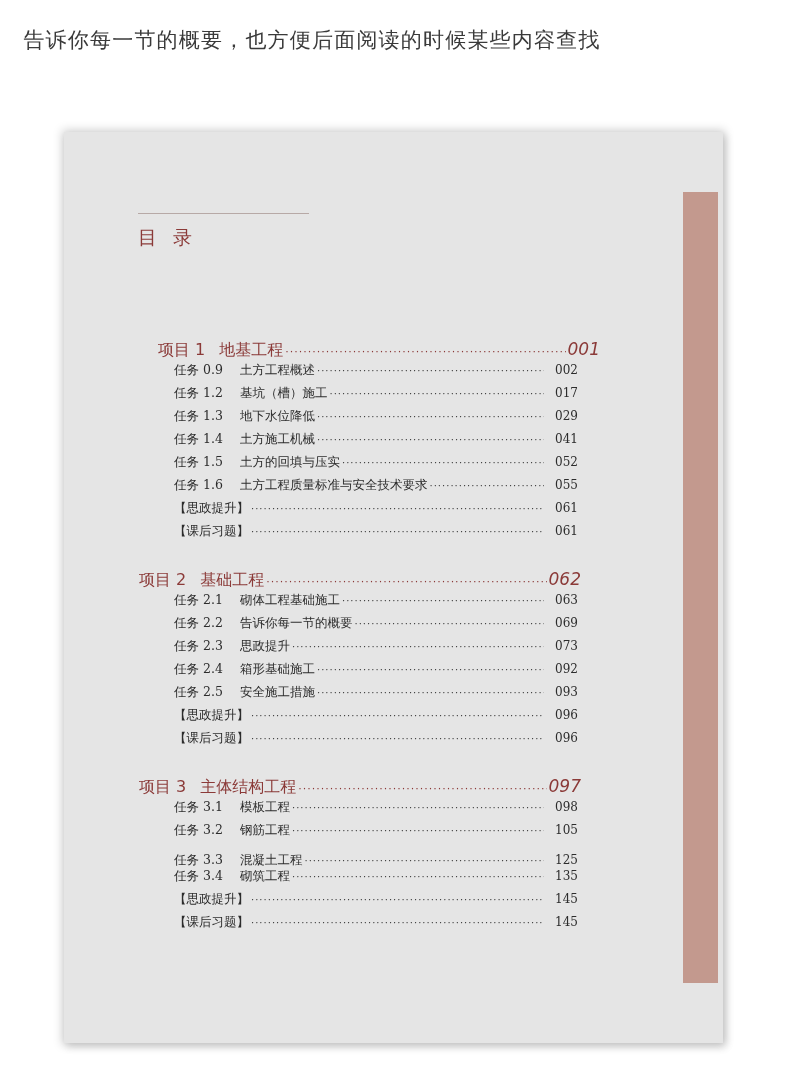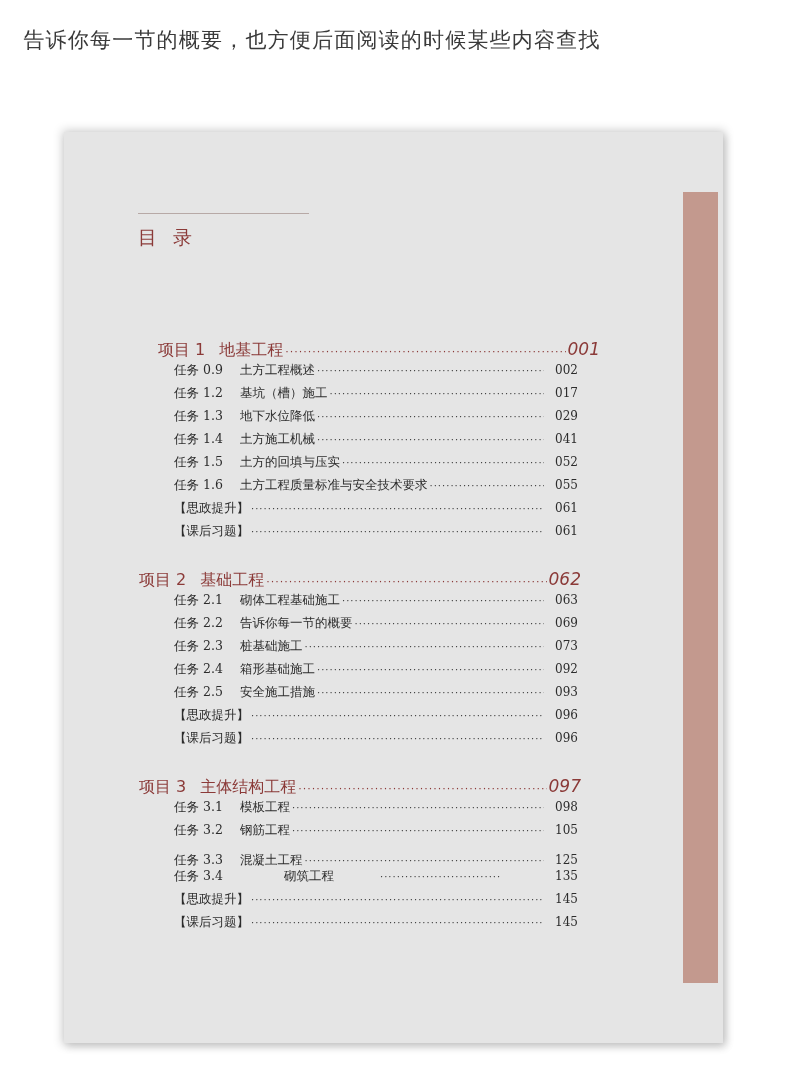"桩基础施工" span { text: 桩基础施工 -> 思政提升 }
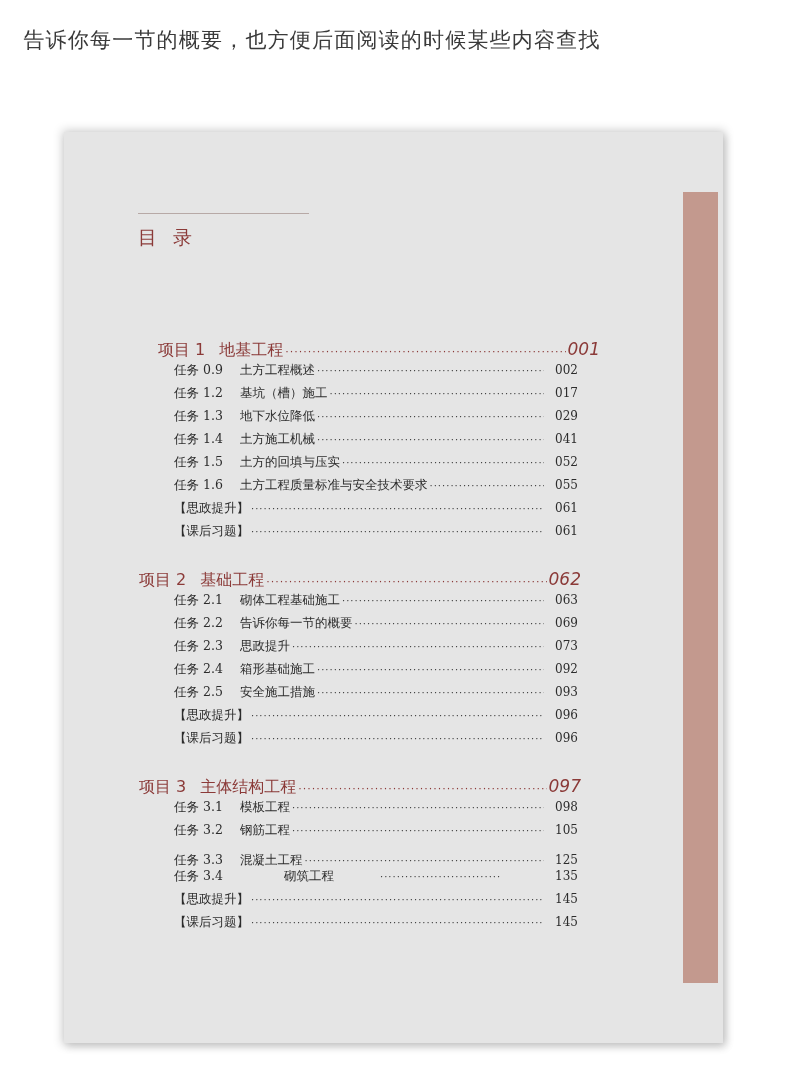"任务 3.4" div.row { gap: 44px -> none }
